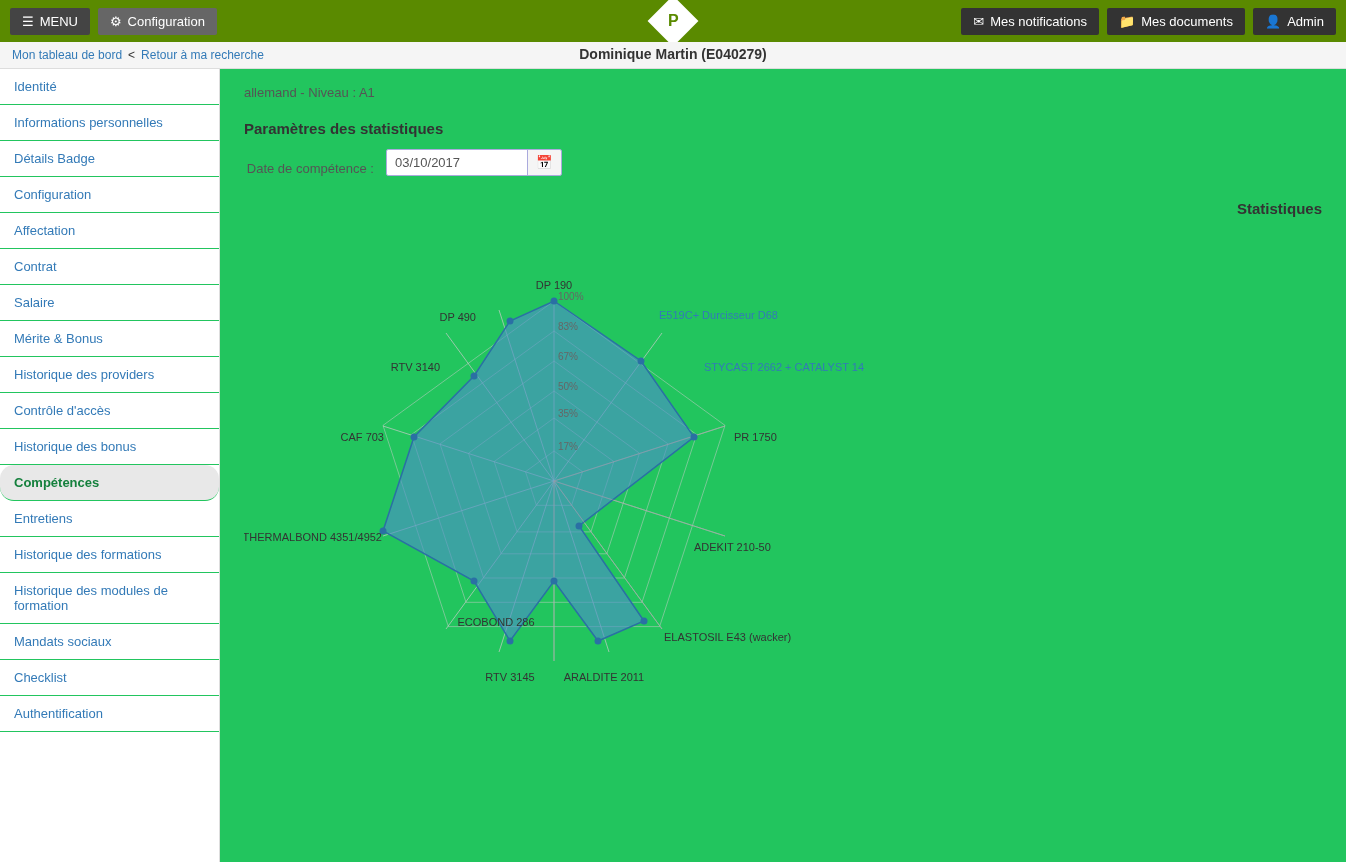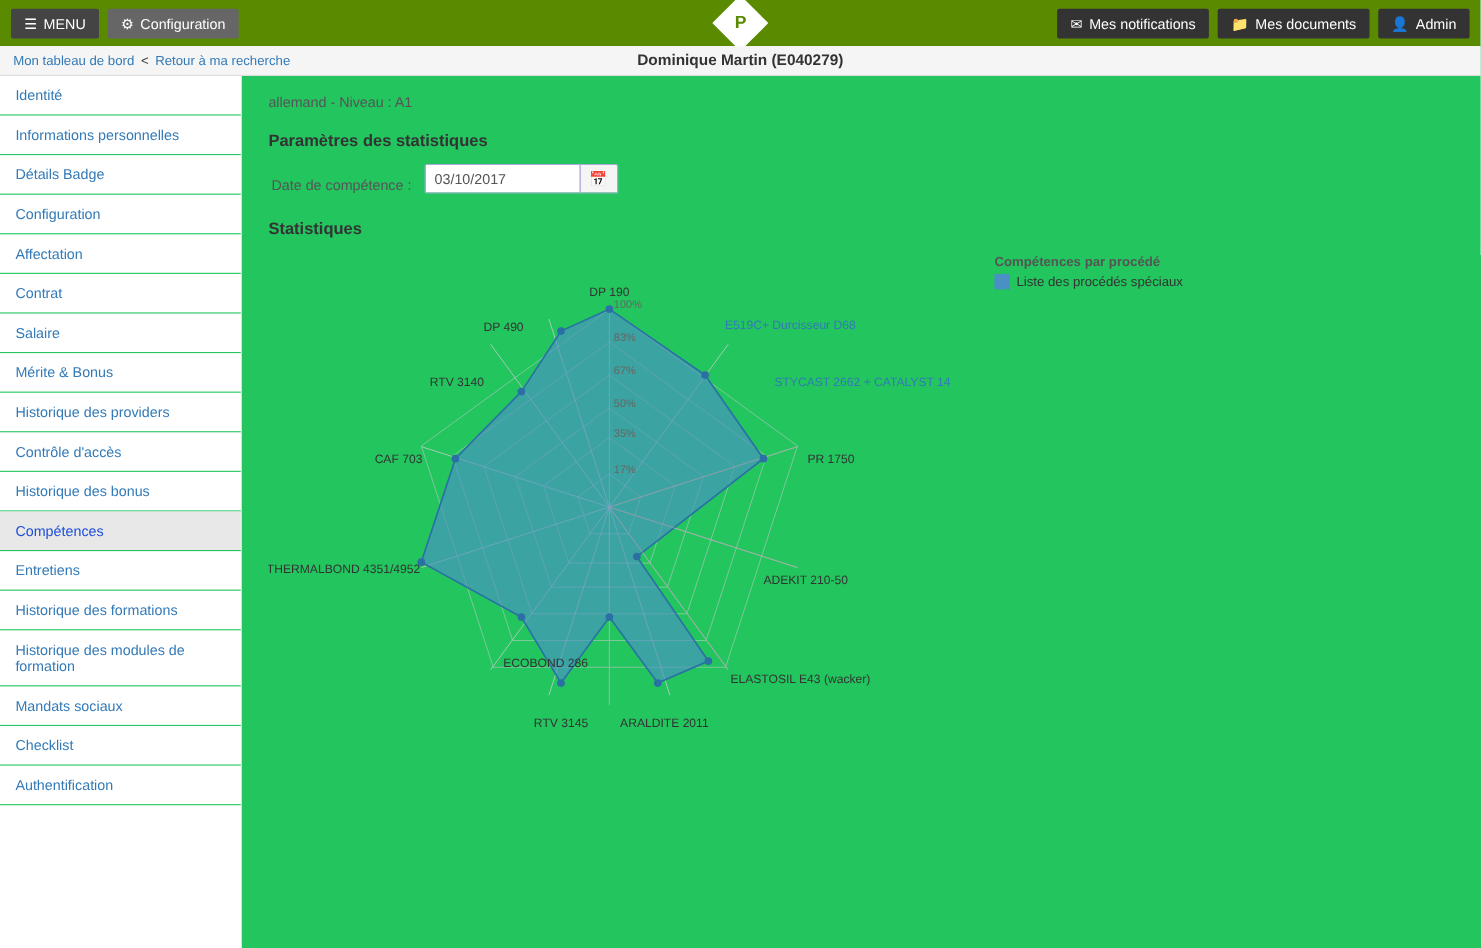"Statistiques" .stats-section .section-title { margin-bottom: 4px -> 24px; text-align: none -> right }
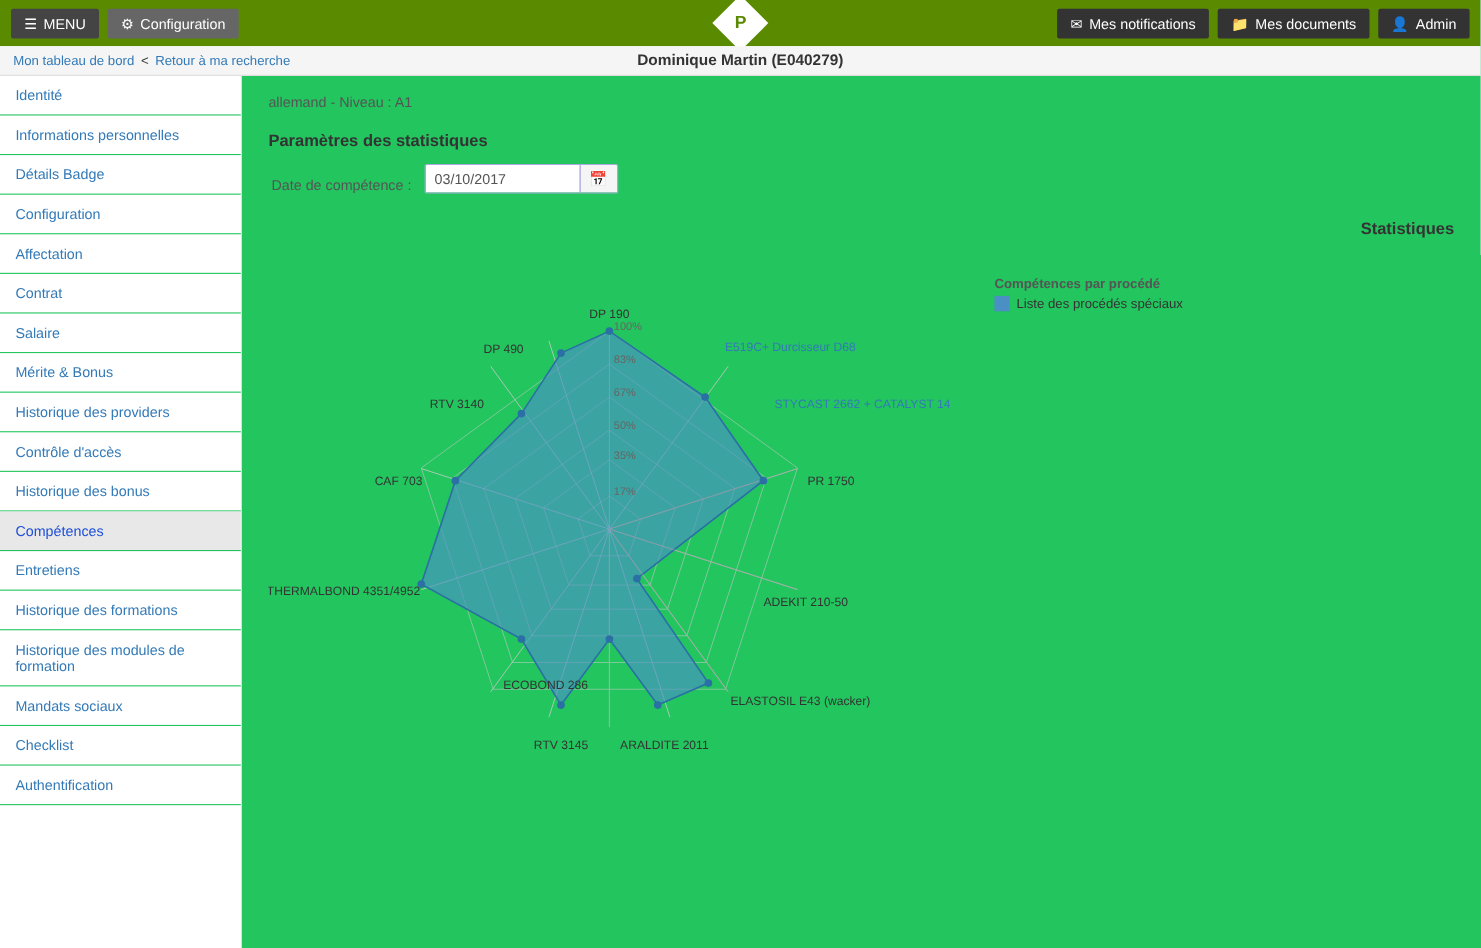"Compétences par procédé" div.radar-legend { html: <div> <div>Compétences par procédé</div> <div> <div></div> <span>Liste des procédés spéciaux</span> </div> </div> -> none }
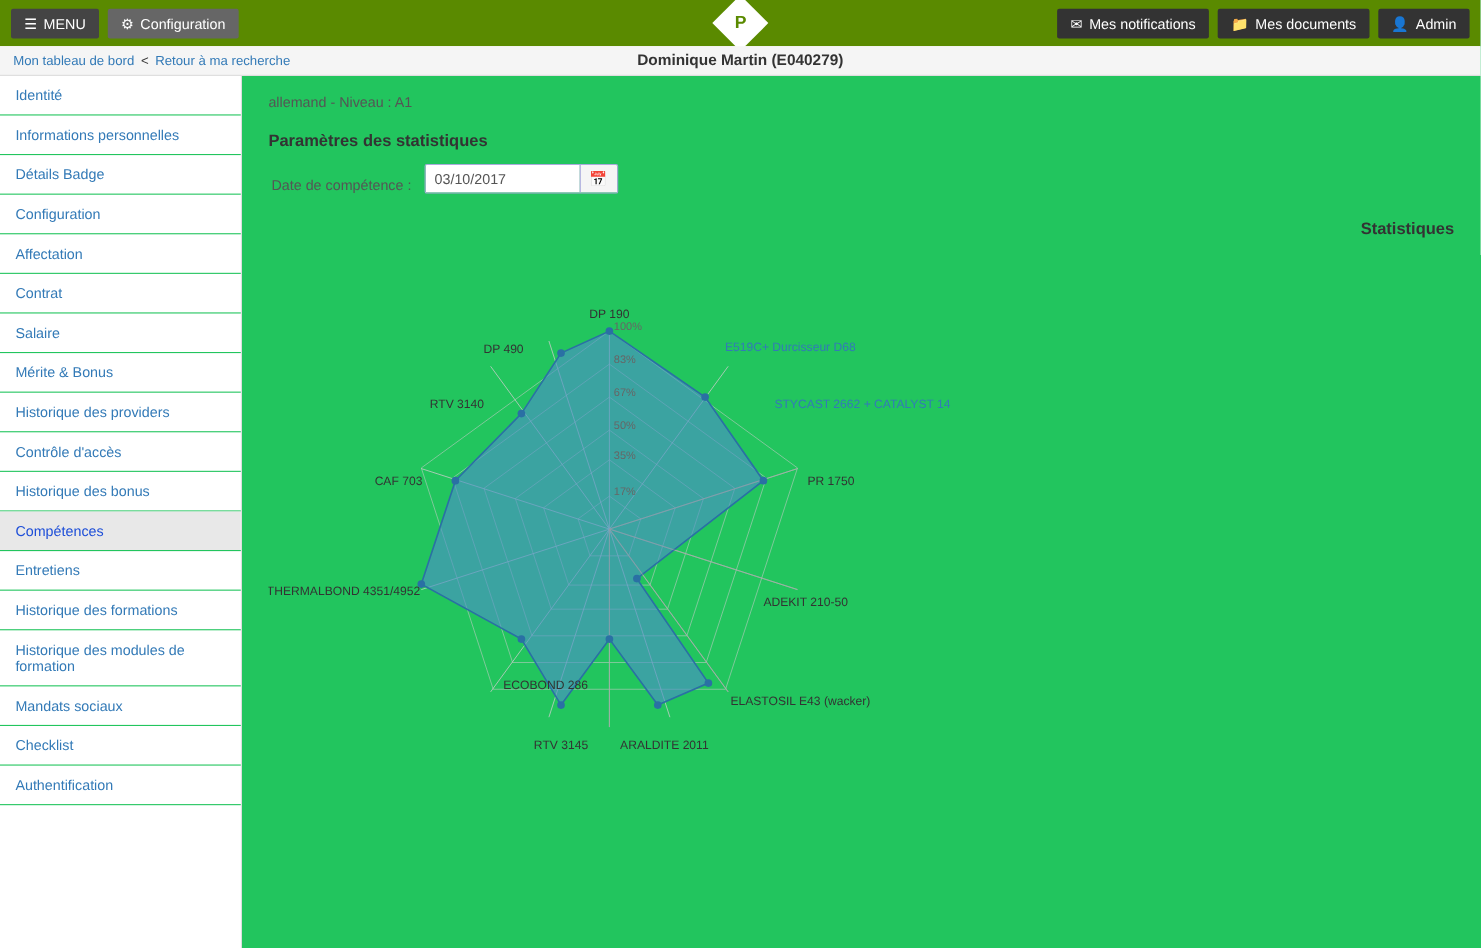"Compétences" .sidebar-item.active { border-radius: none -> 14px; color: #1d4ed8 -> #15803d; font-weight: normal -> bold }
